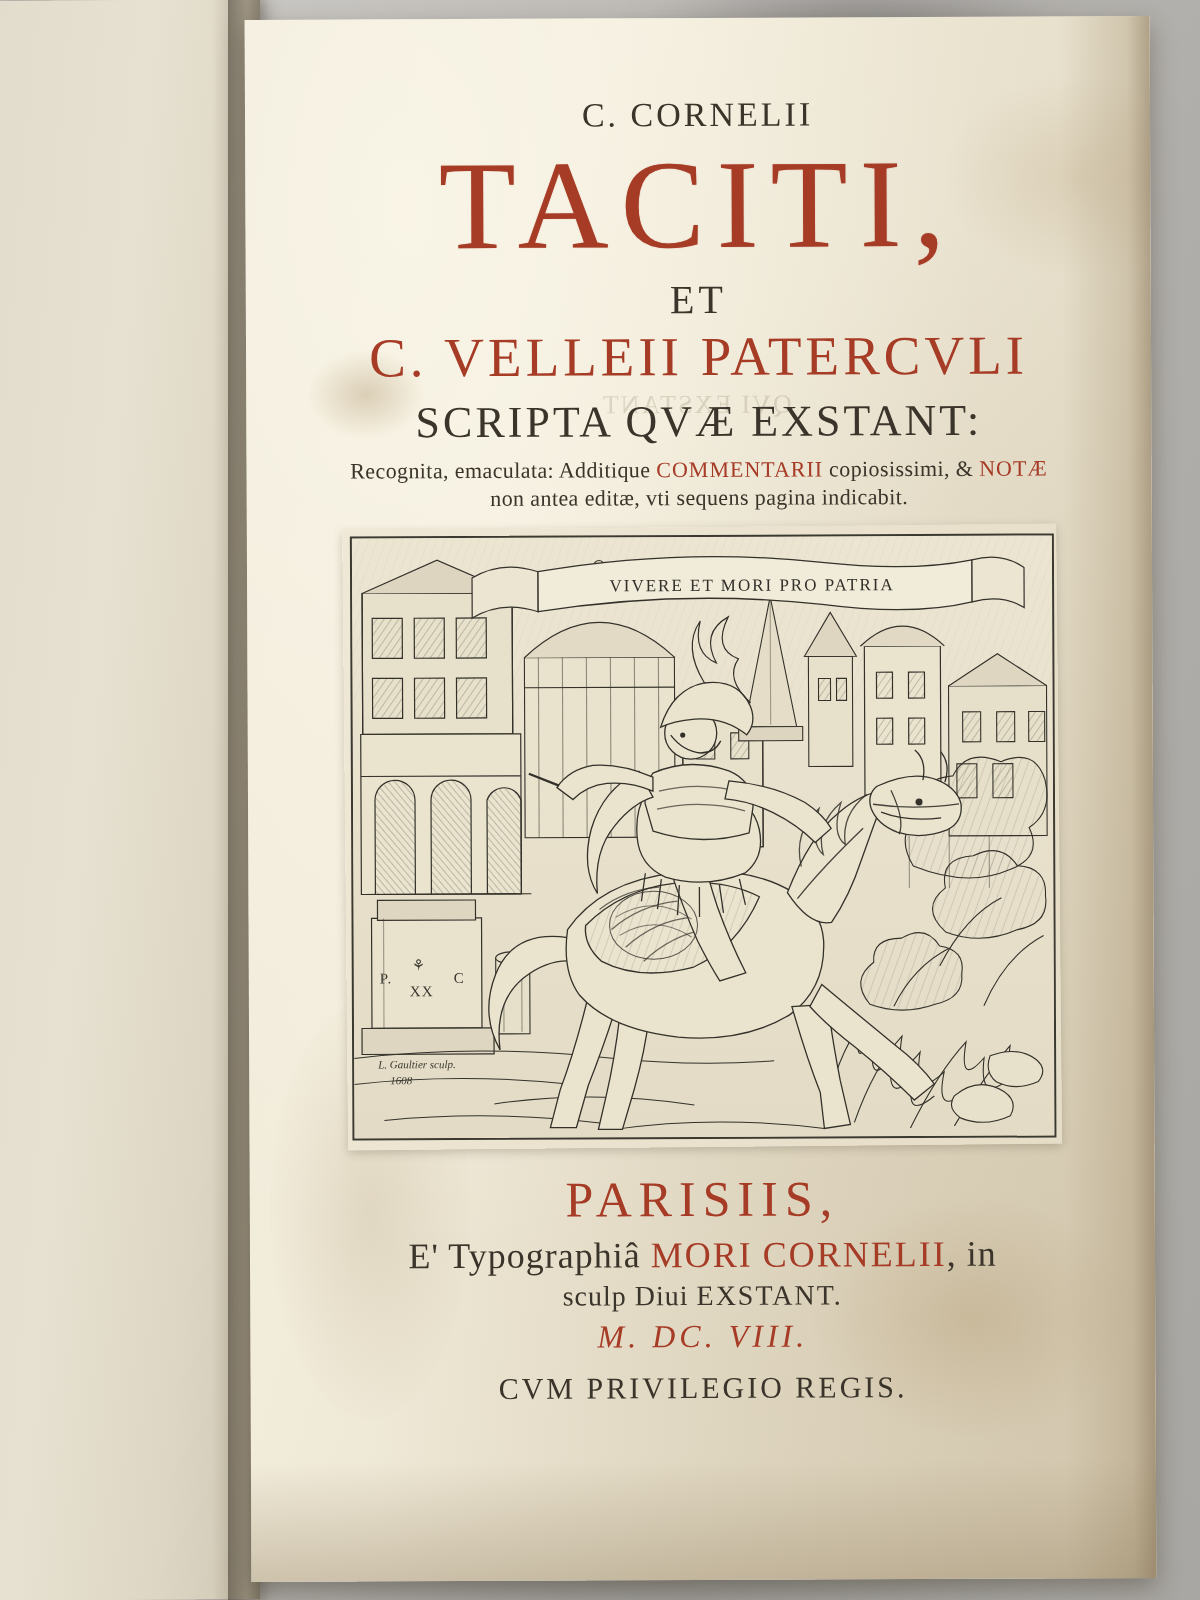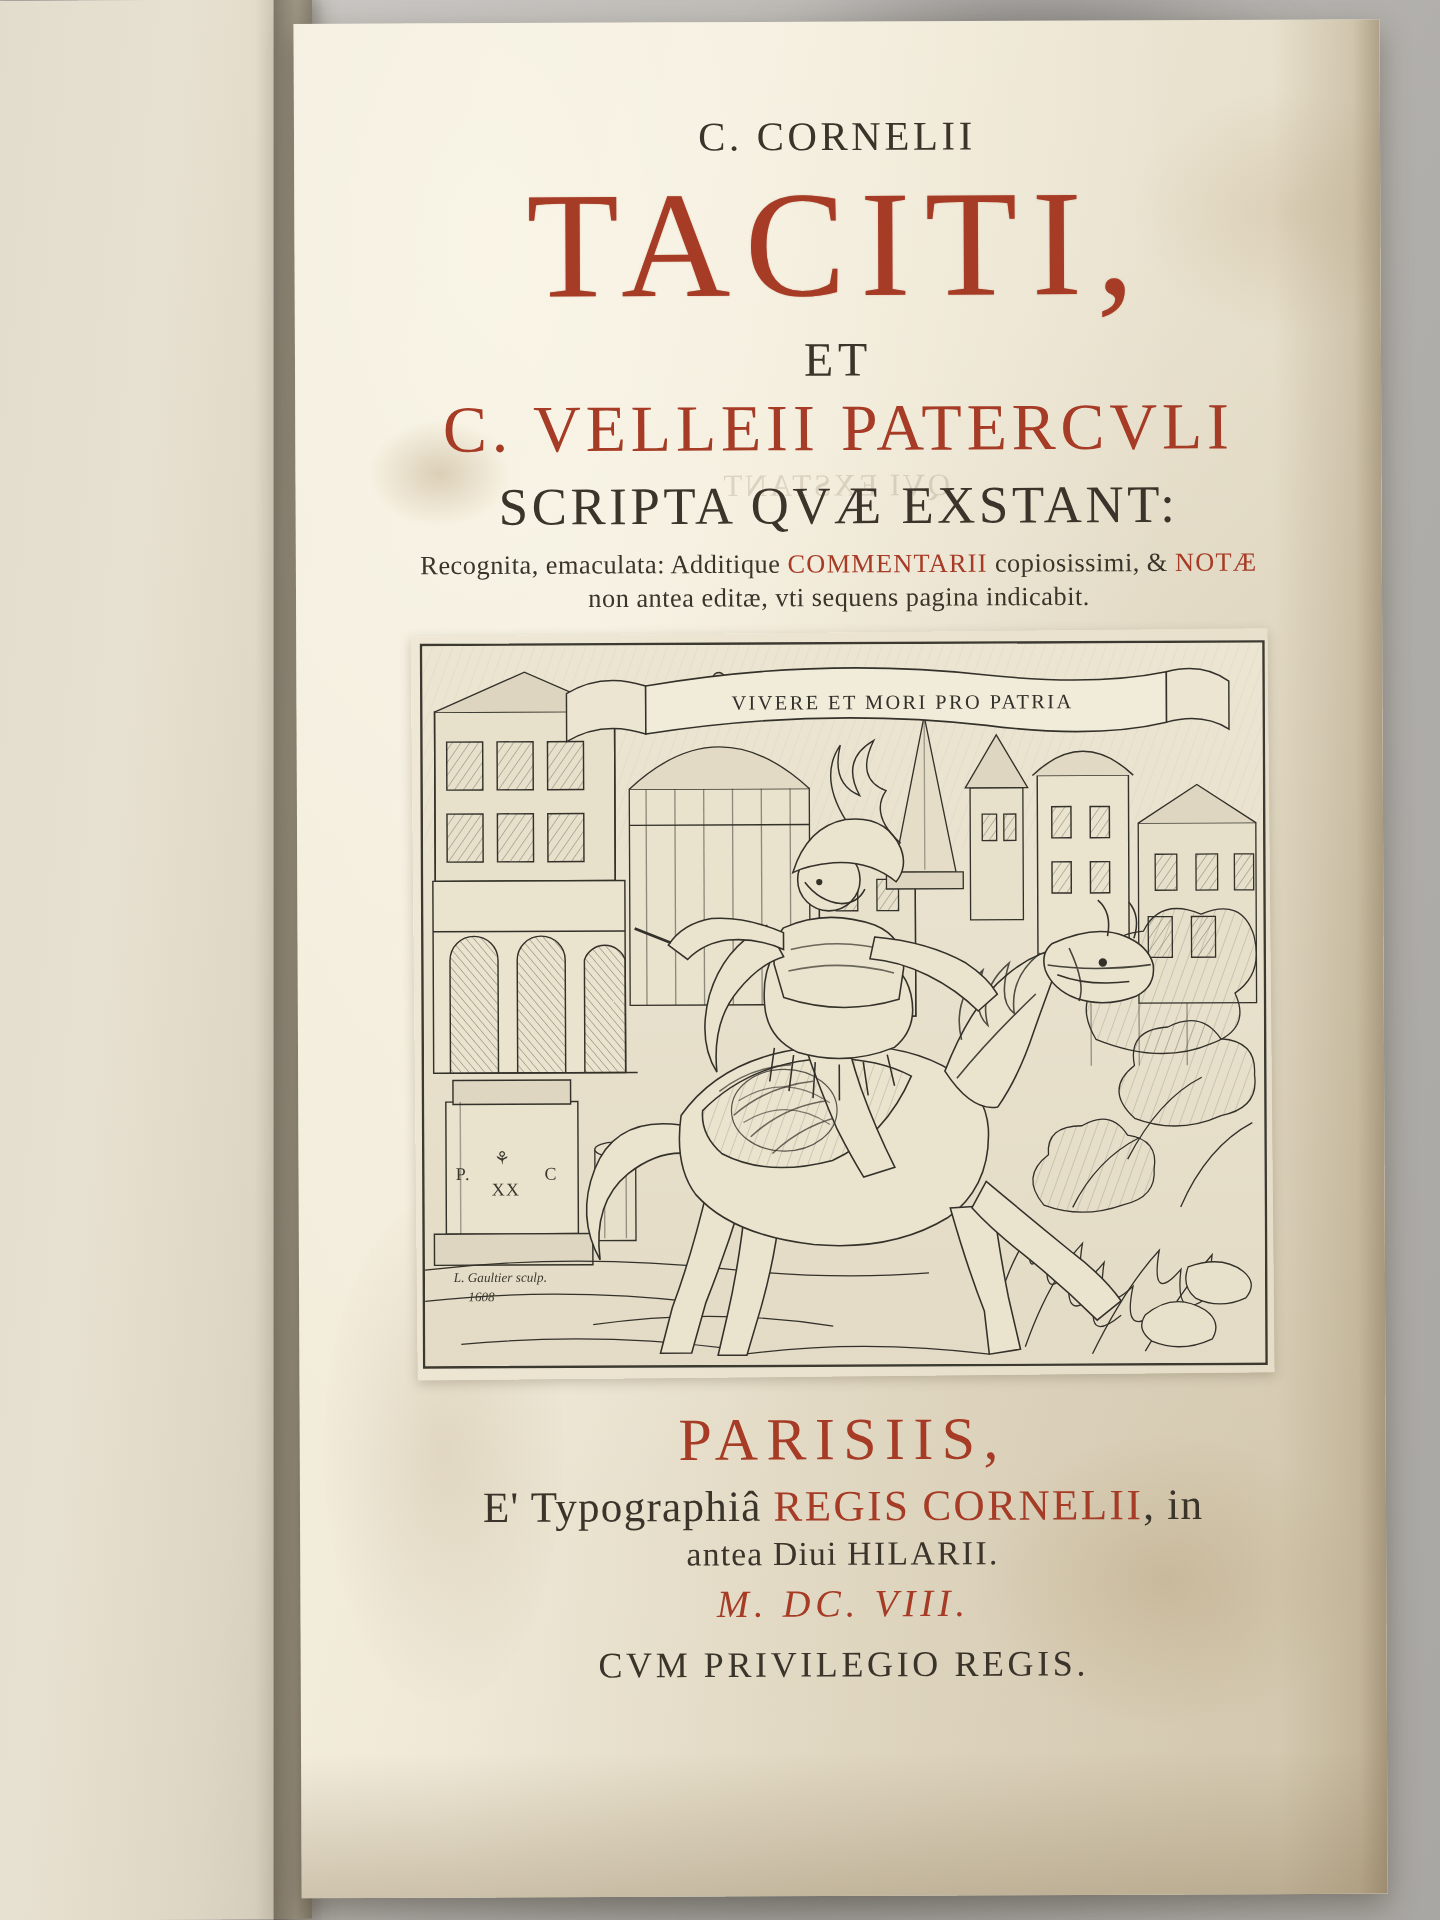"REGIS" span.red { text: REGIS -> MORI }
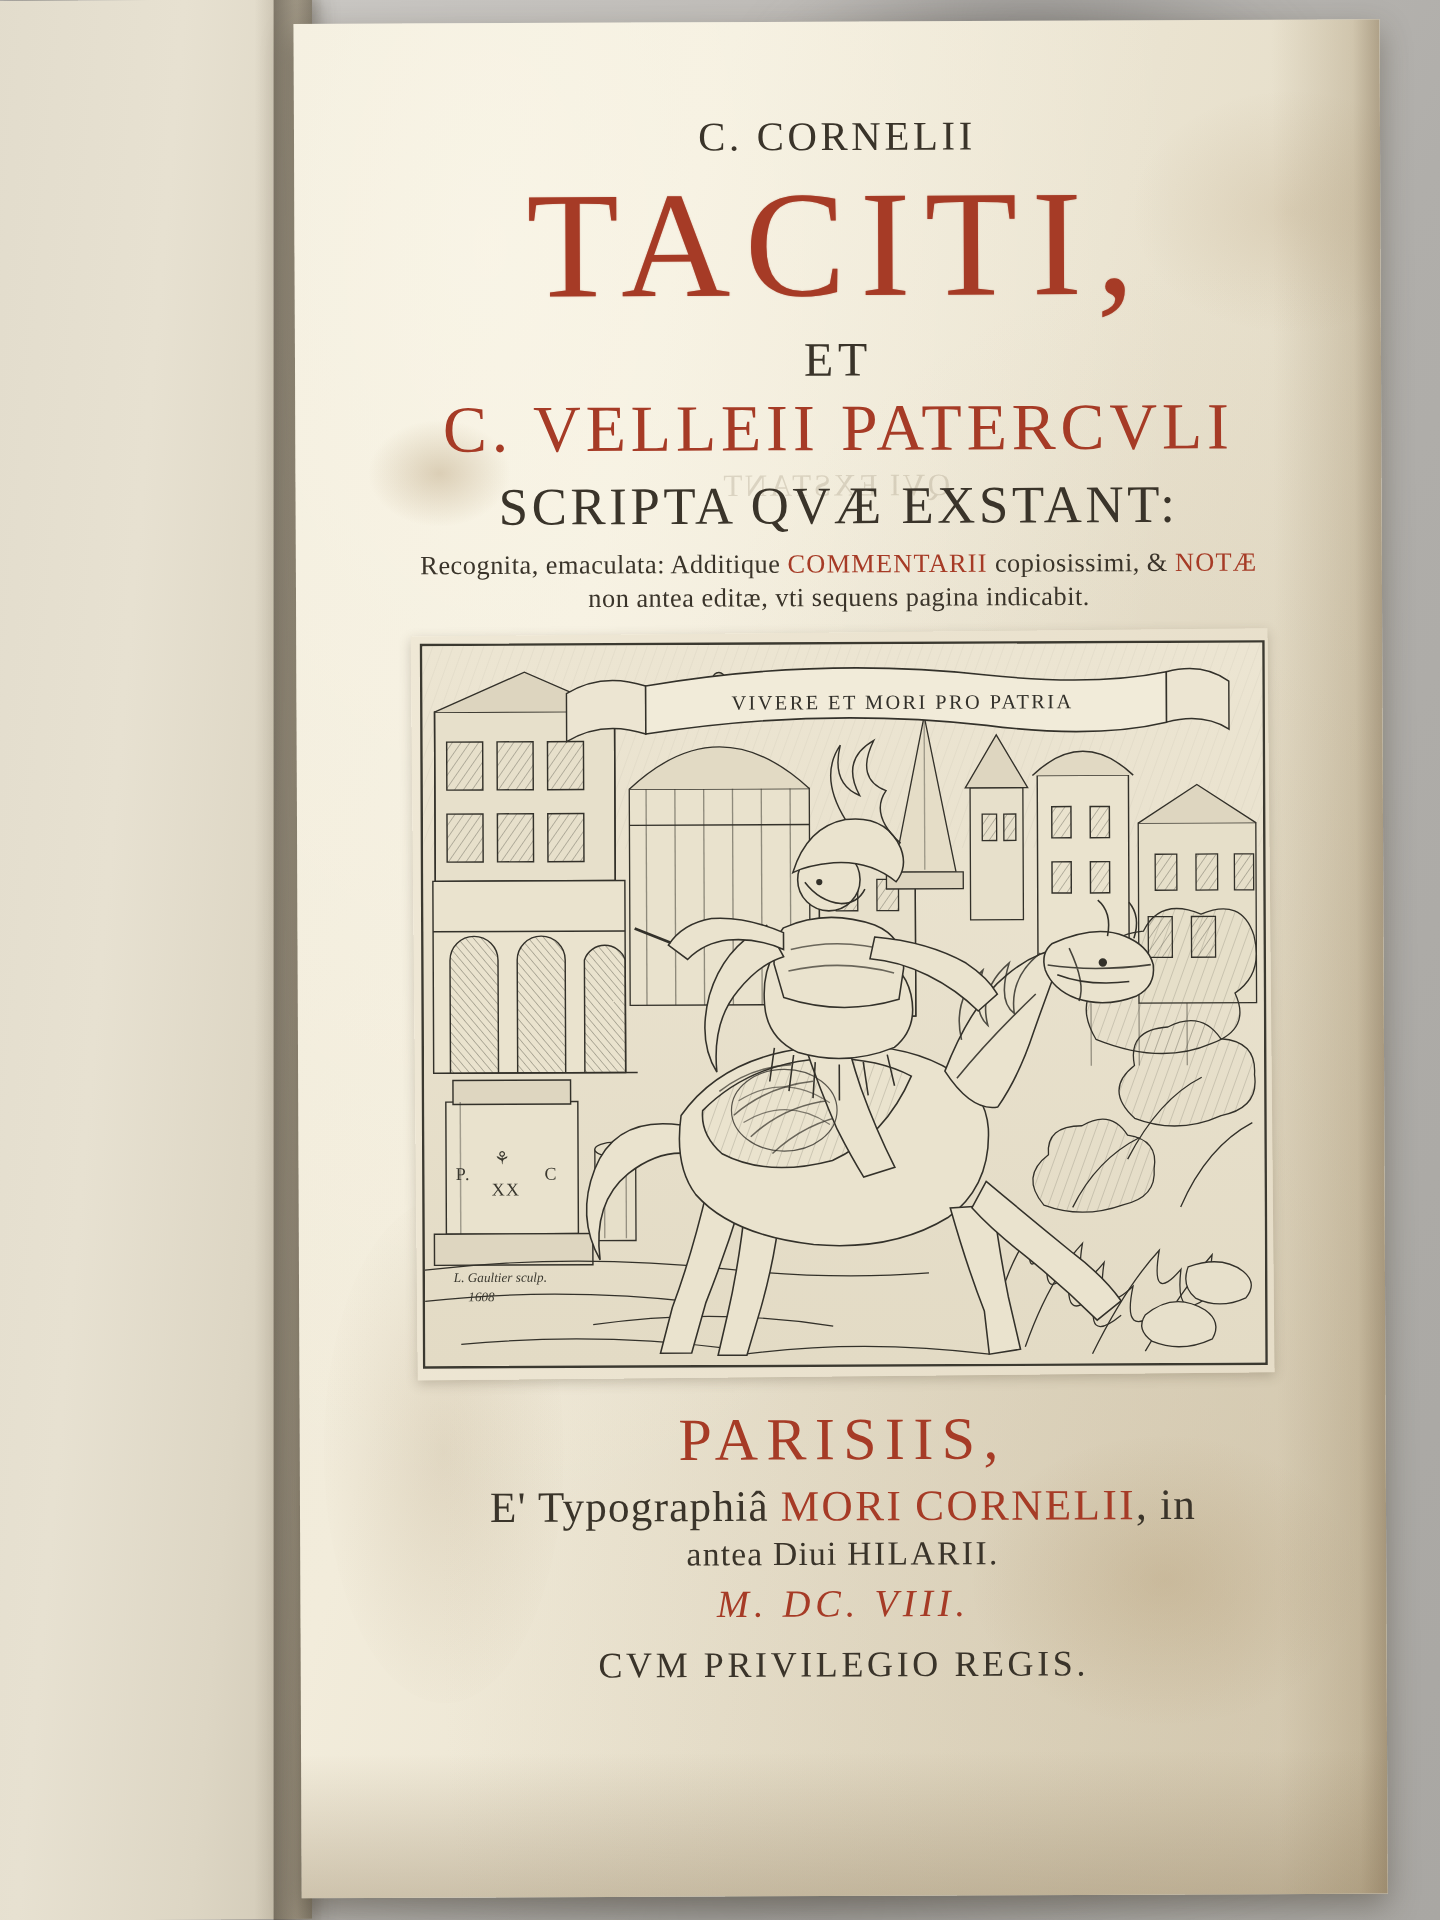"antea Diui" span { text: antea -> sculp }
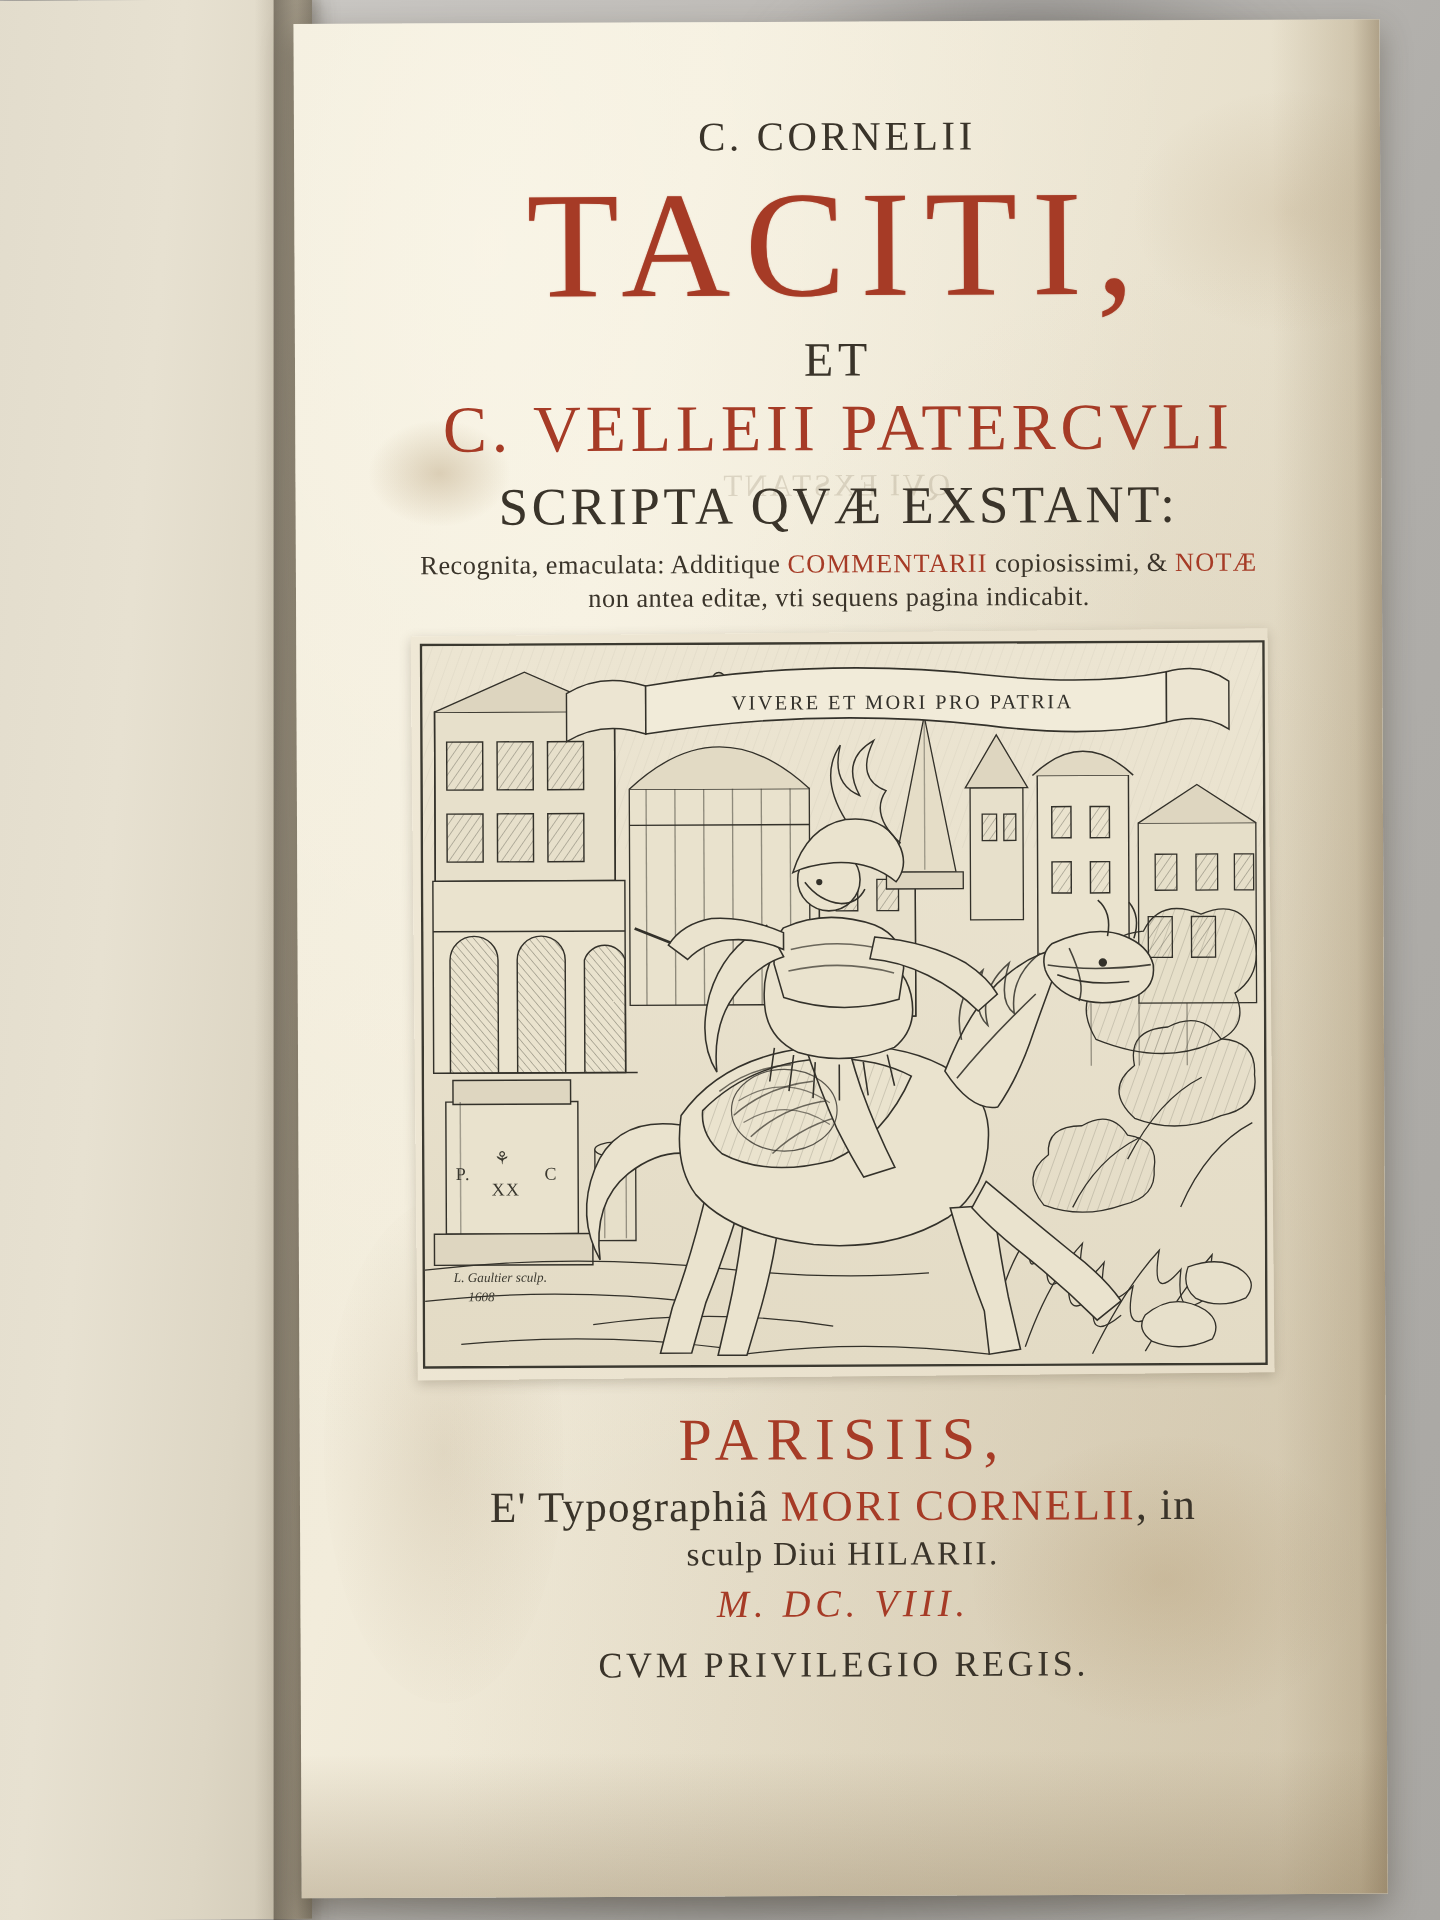"HILARII." span.sc { text: HILARII -> EXSTANT }
